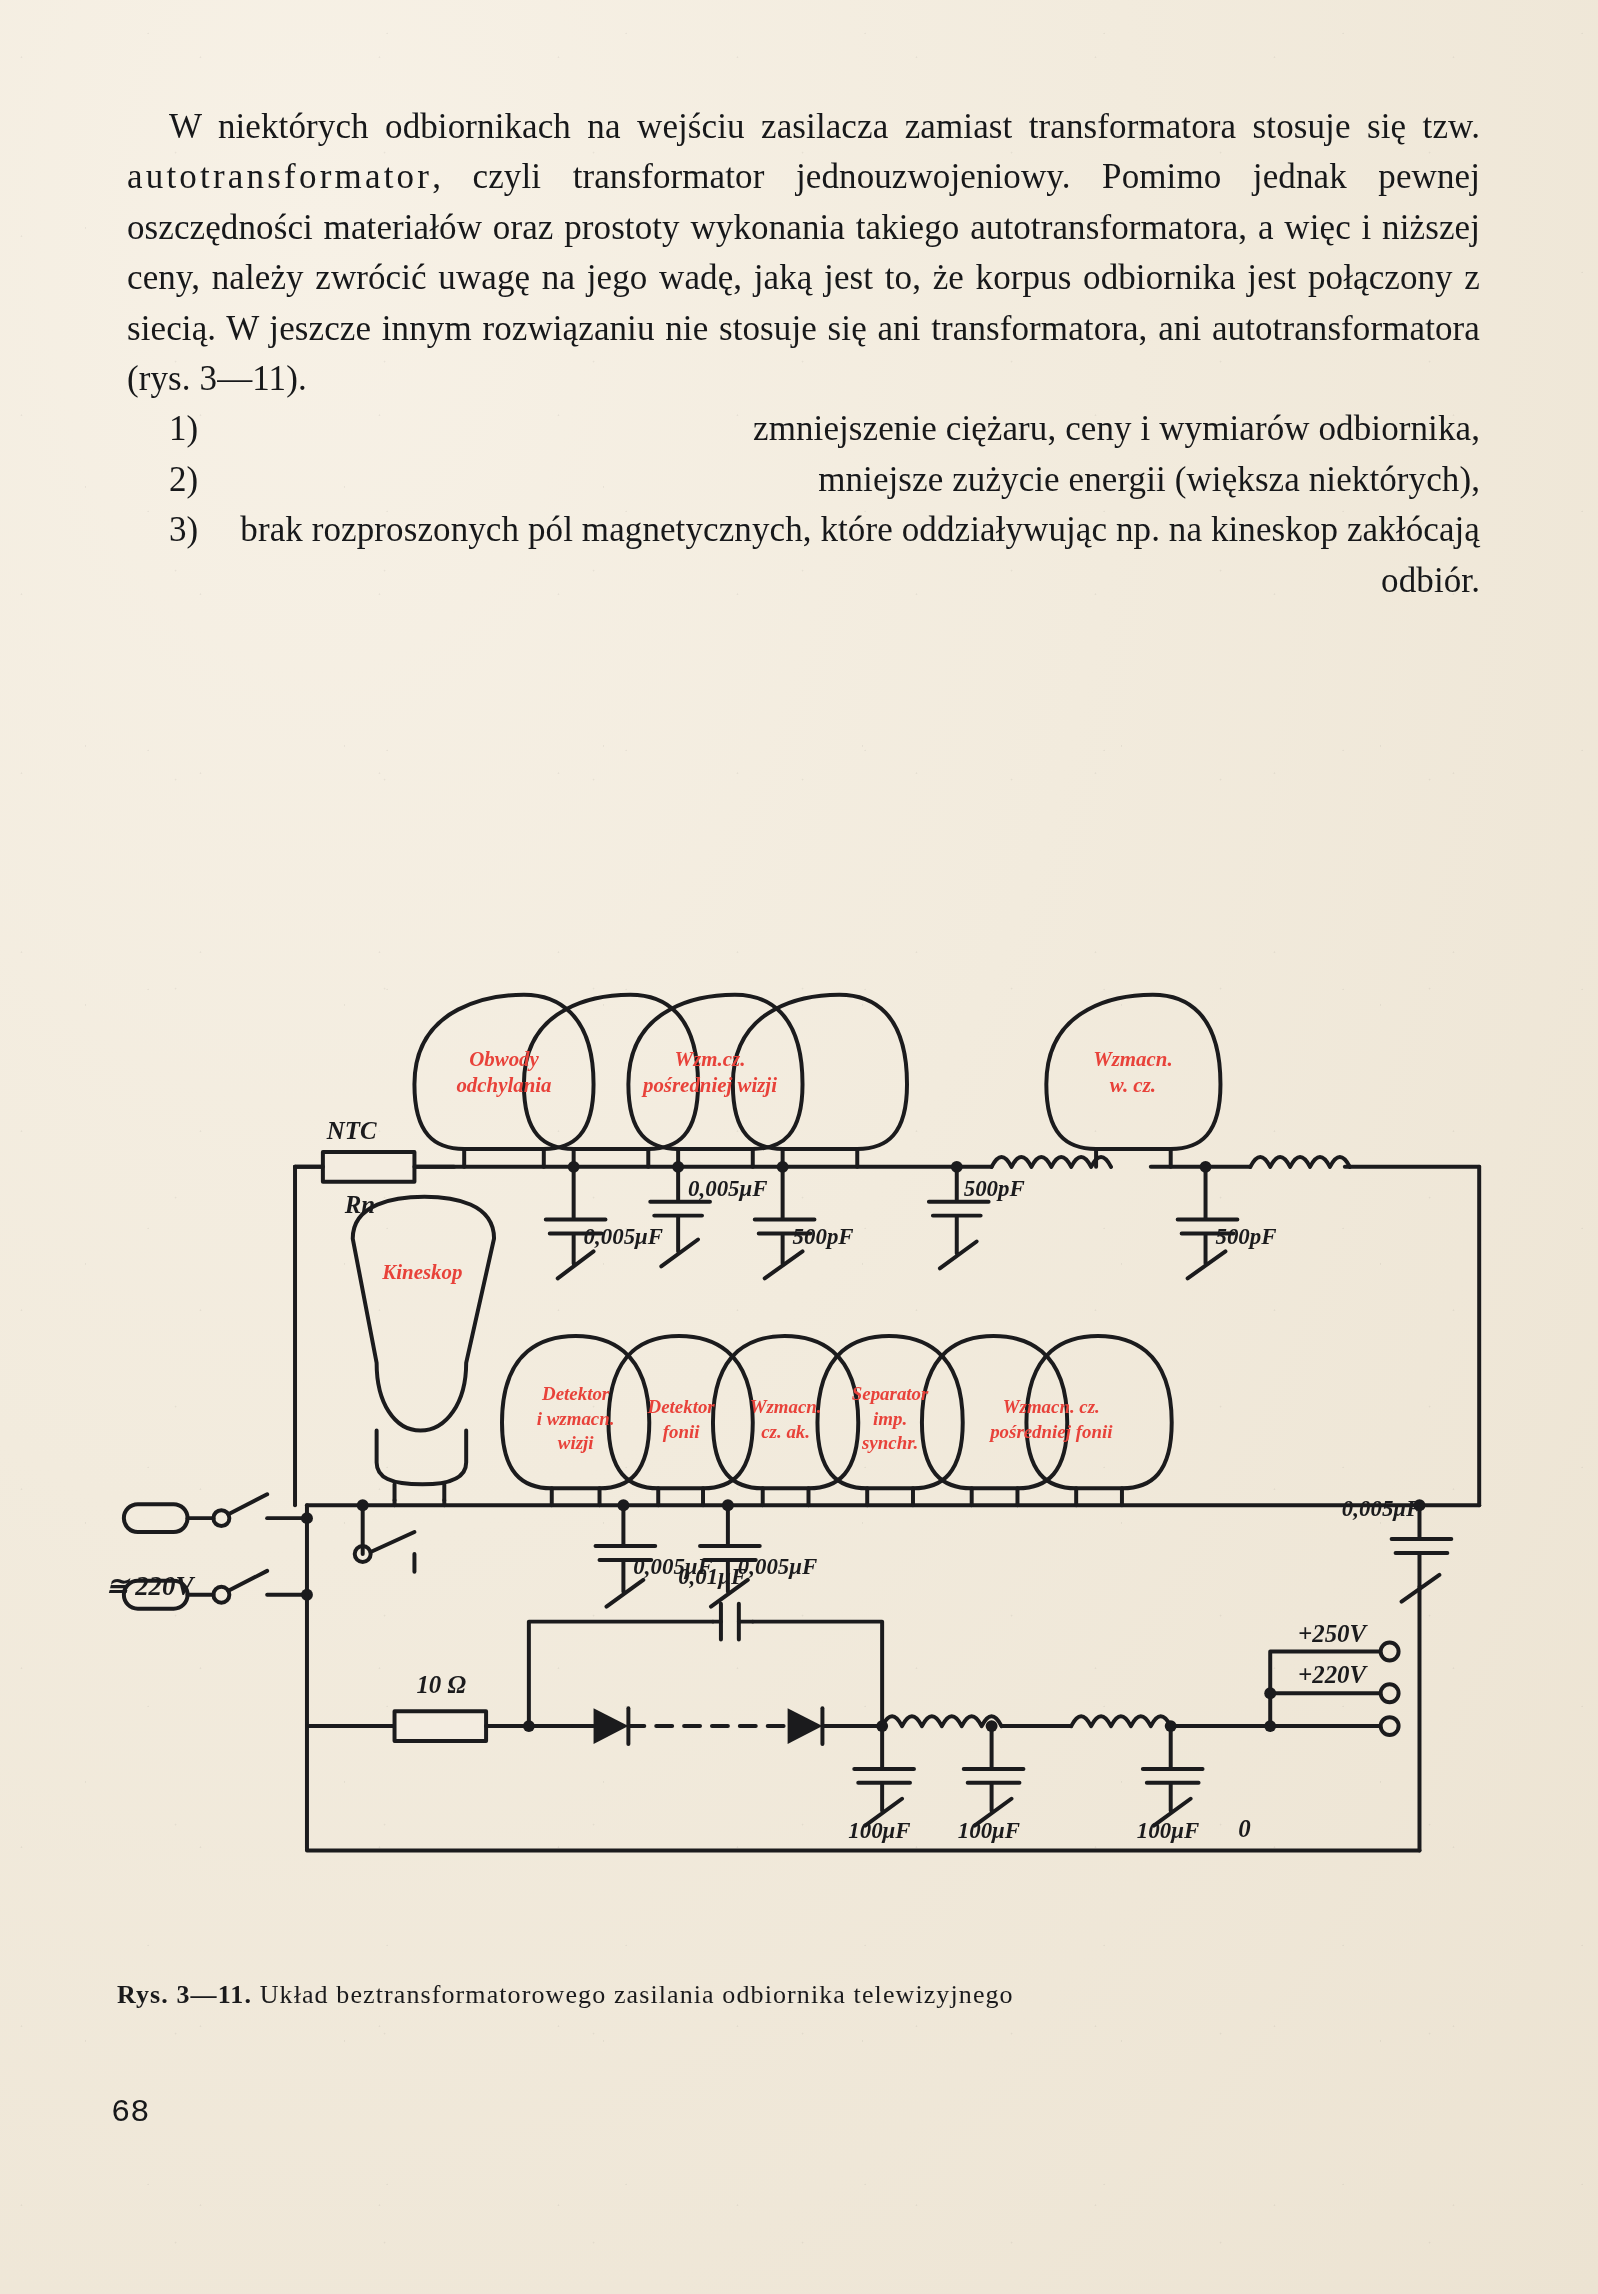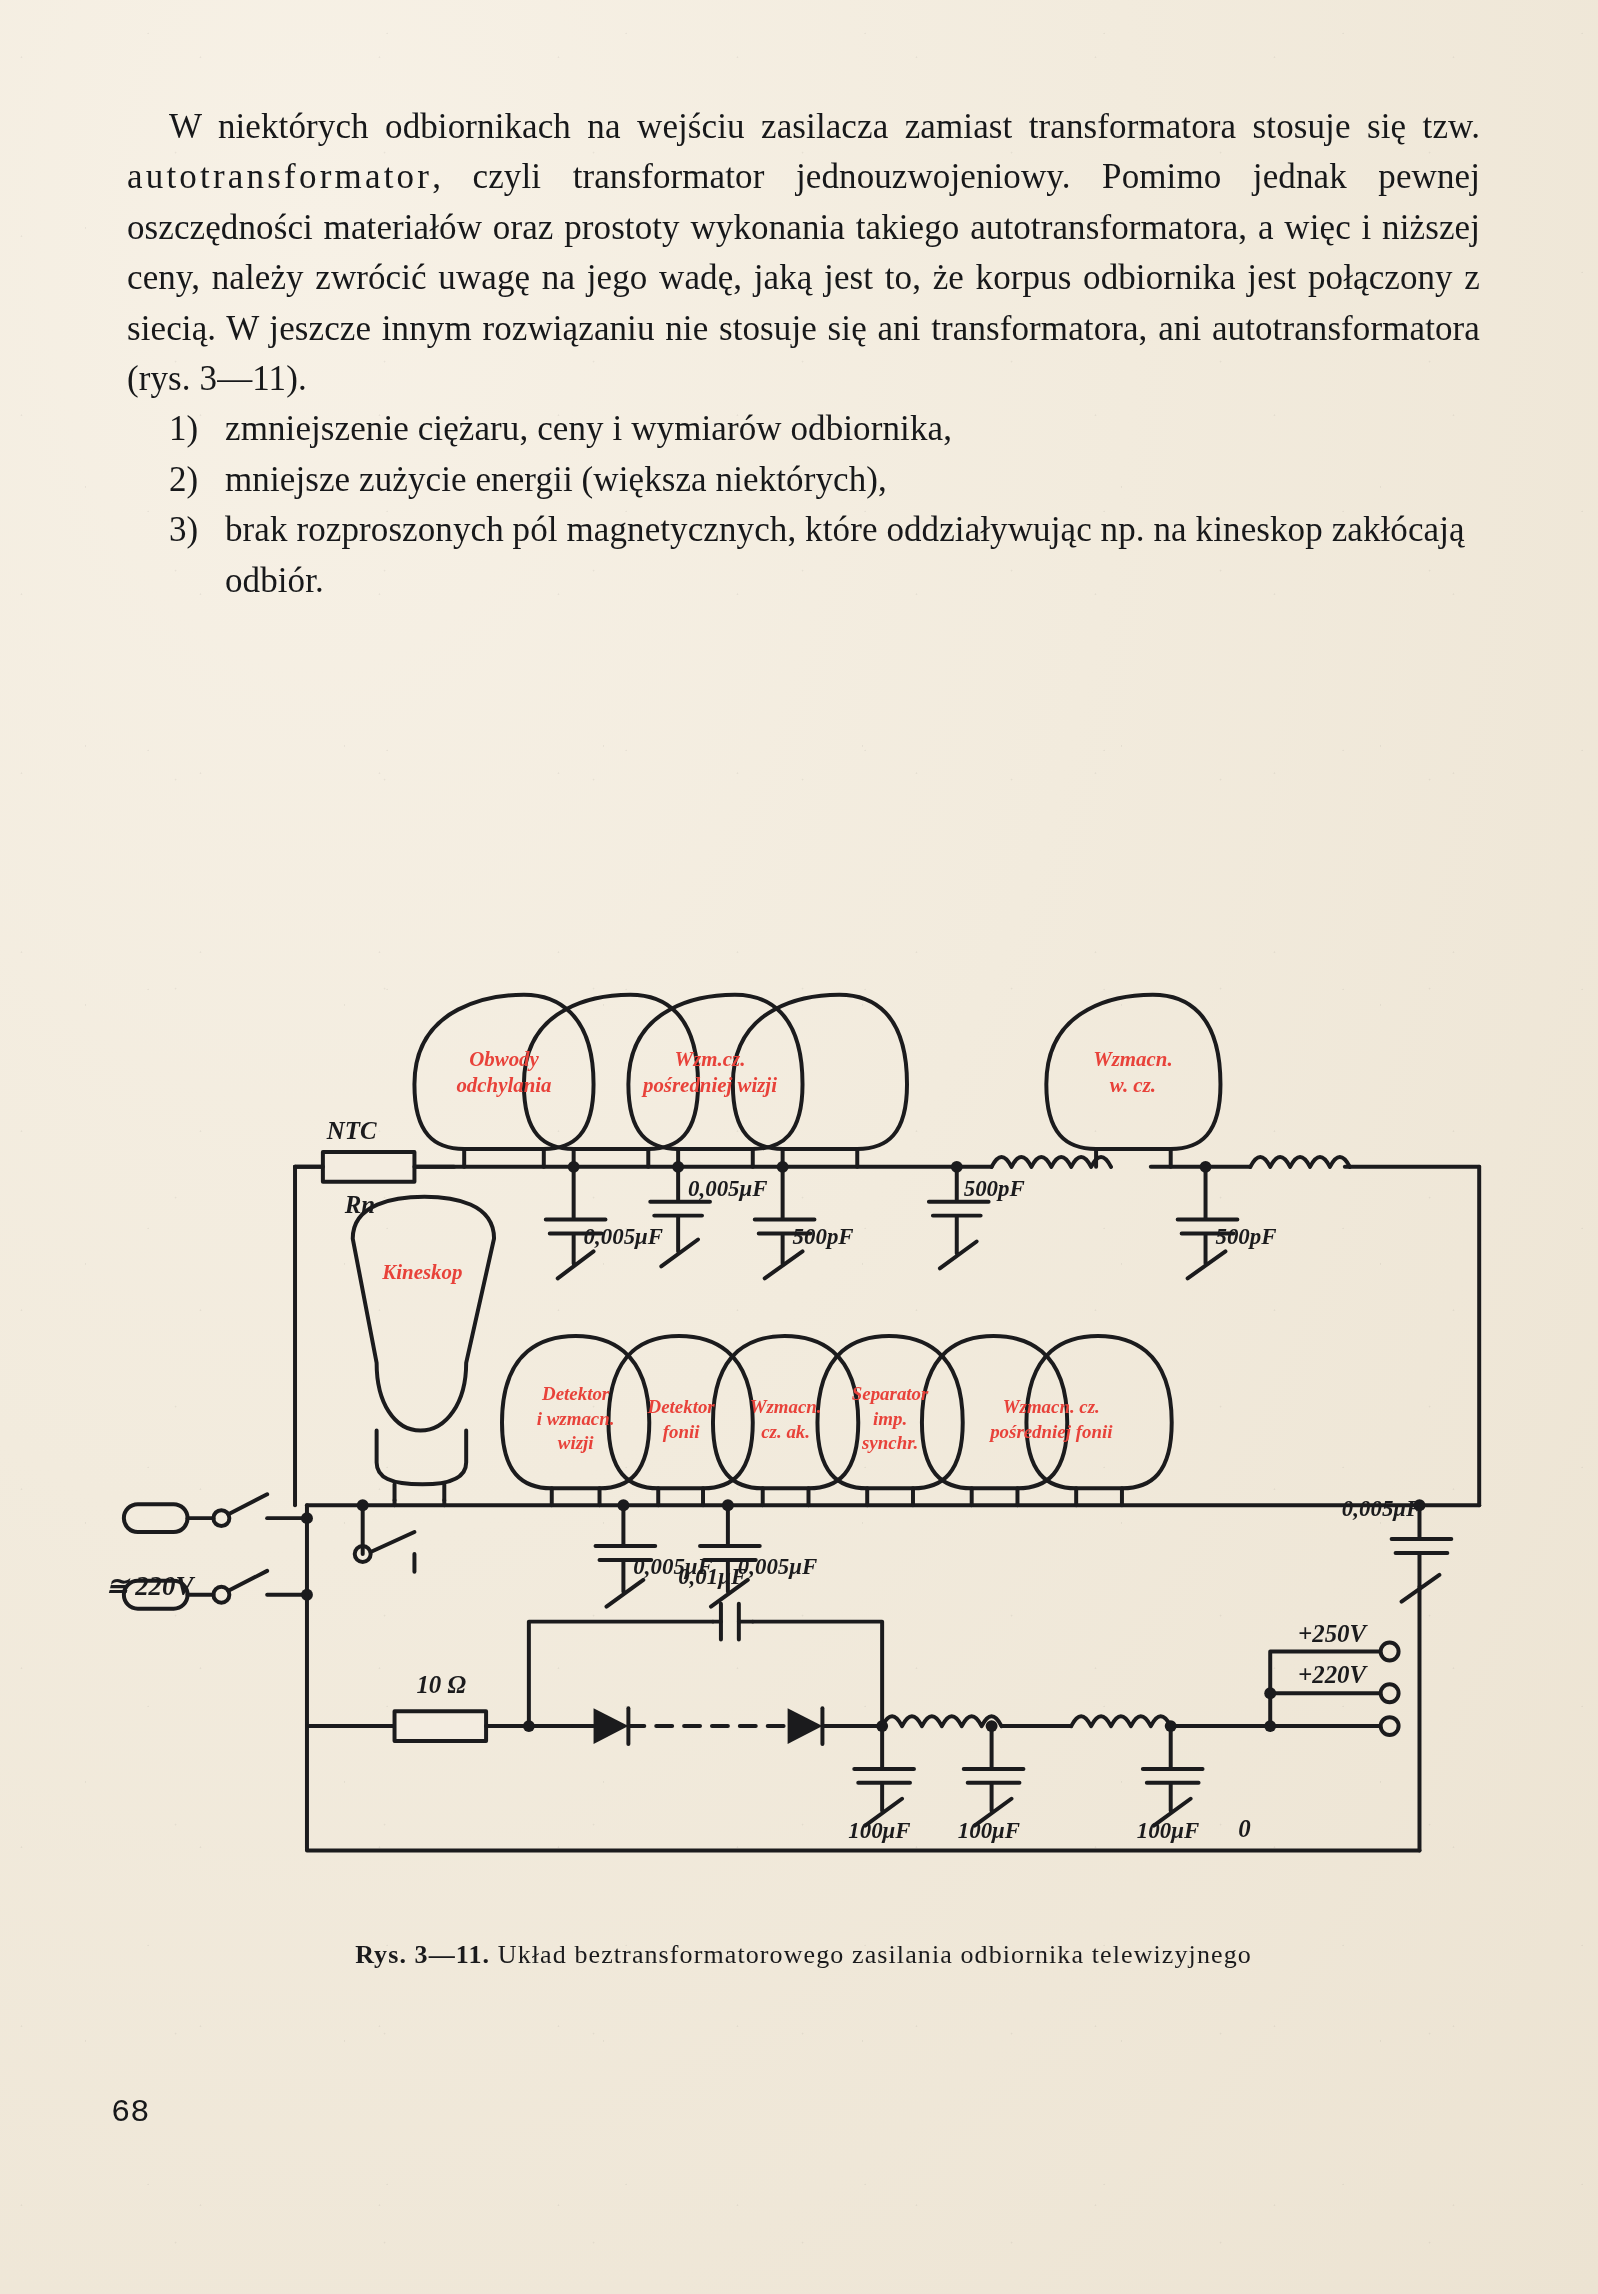"zmniejszenie ciężaru, ceny i wymiarów" .list .txt { text-align: none -> right }
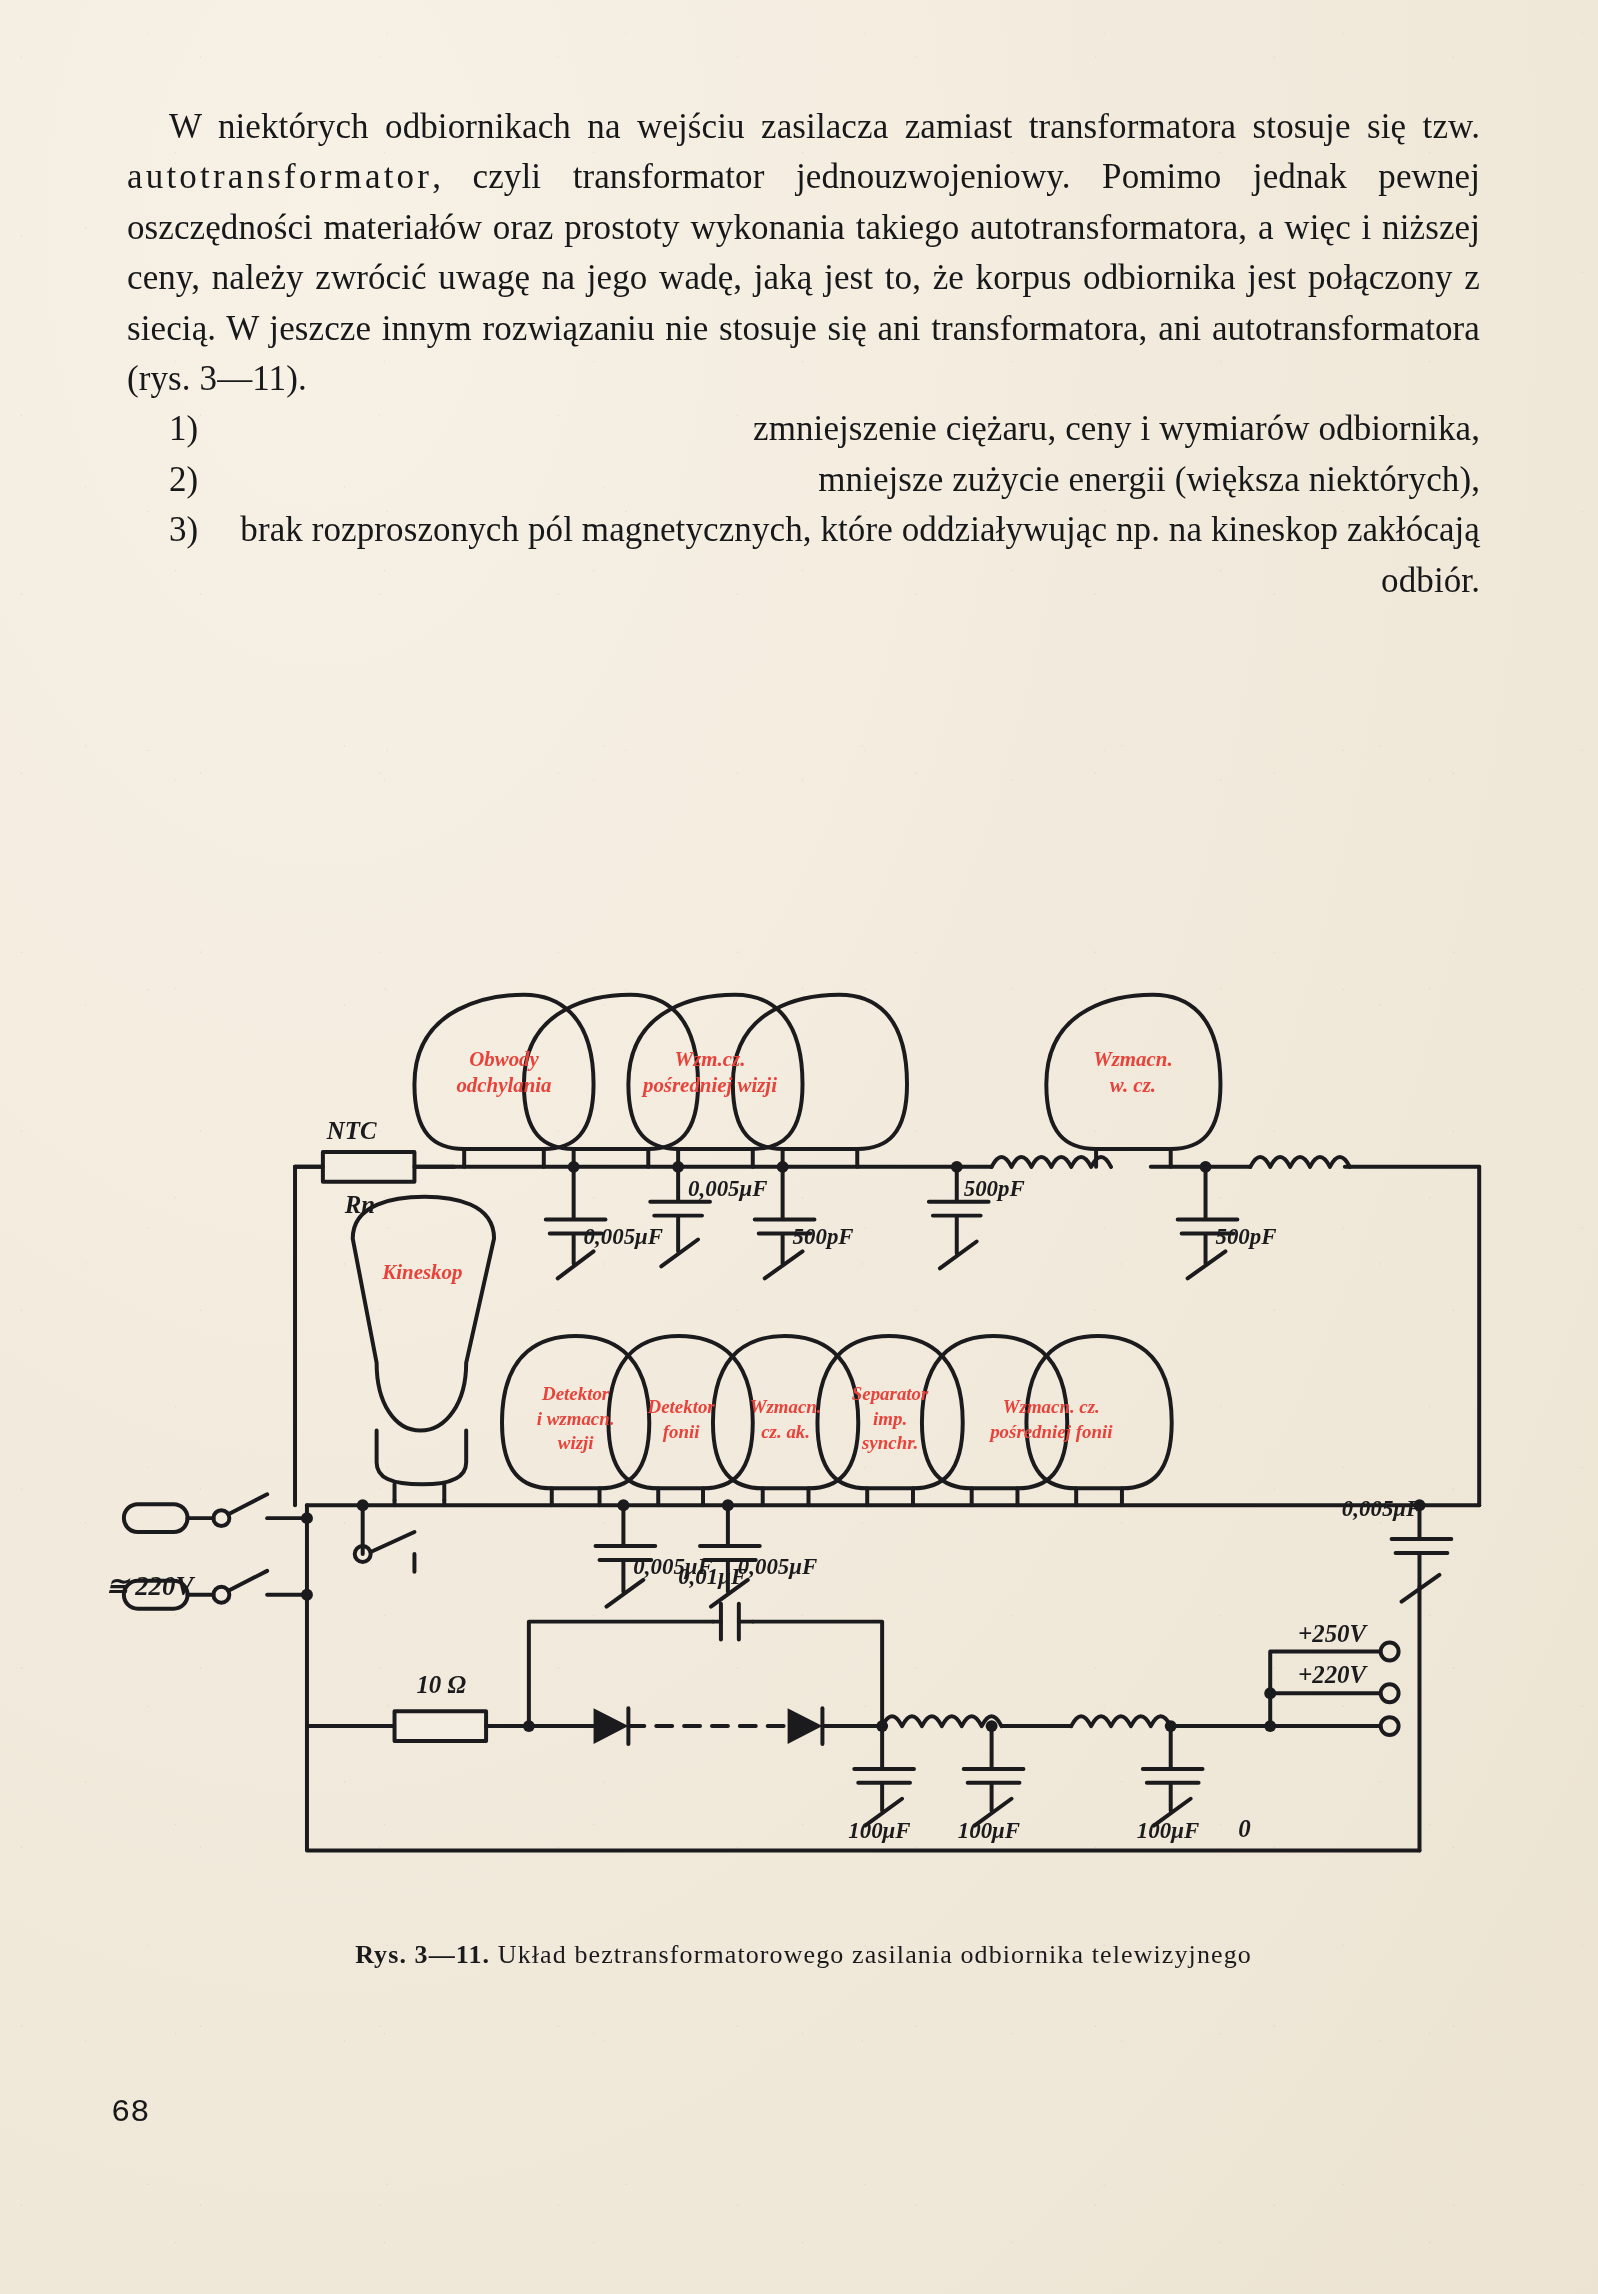"Rys. 3—11. Układ beztransformatorowego" .caption { text-align: center -> left; top: 1940px -> 1980px }
